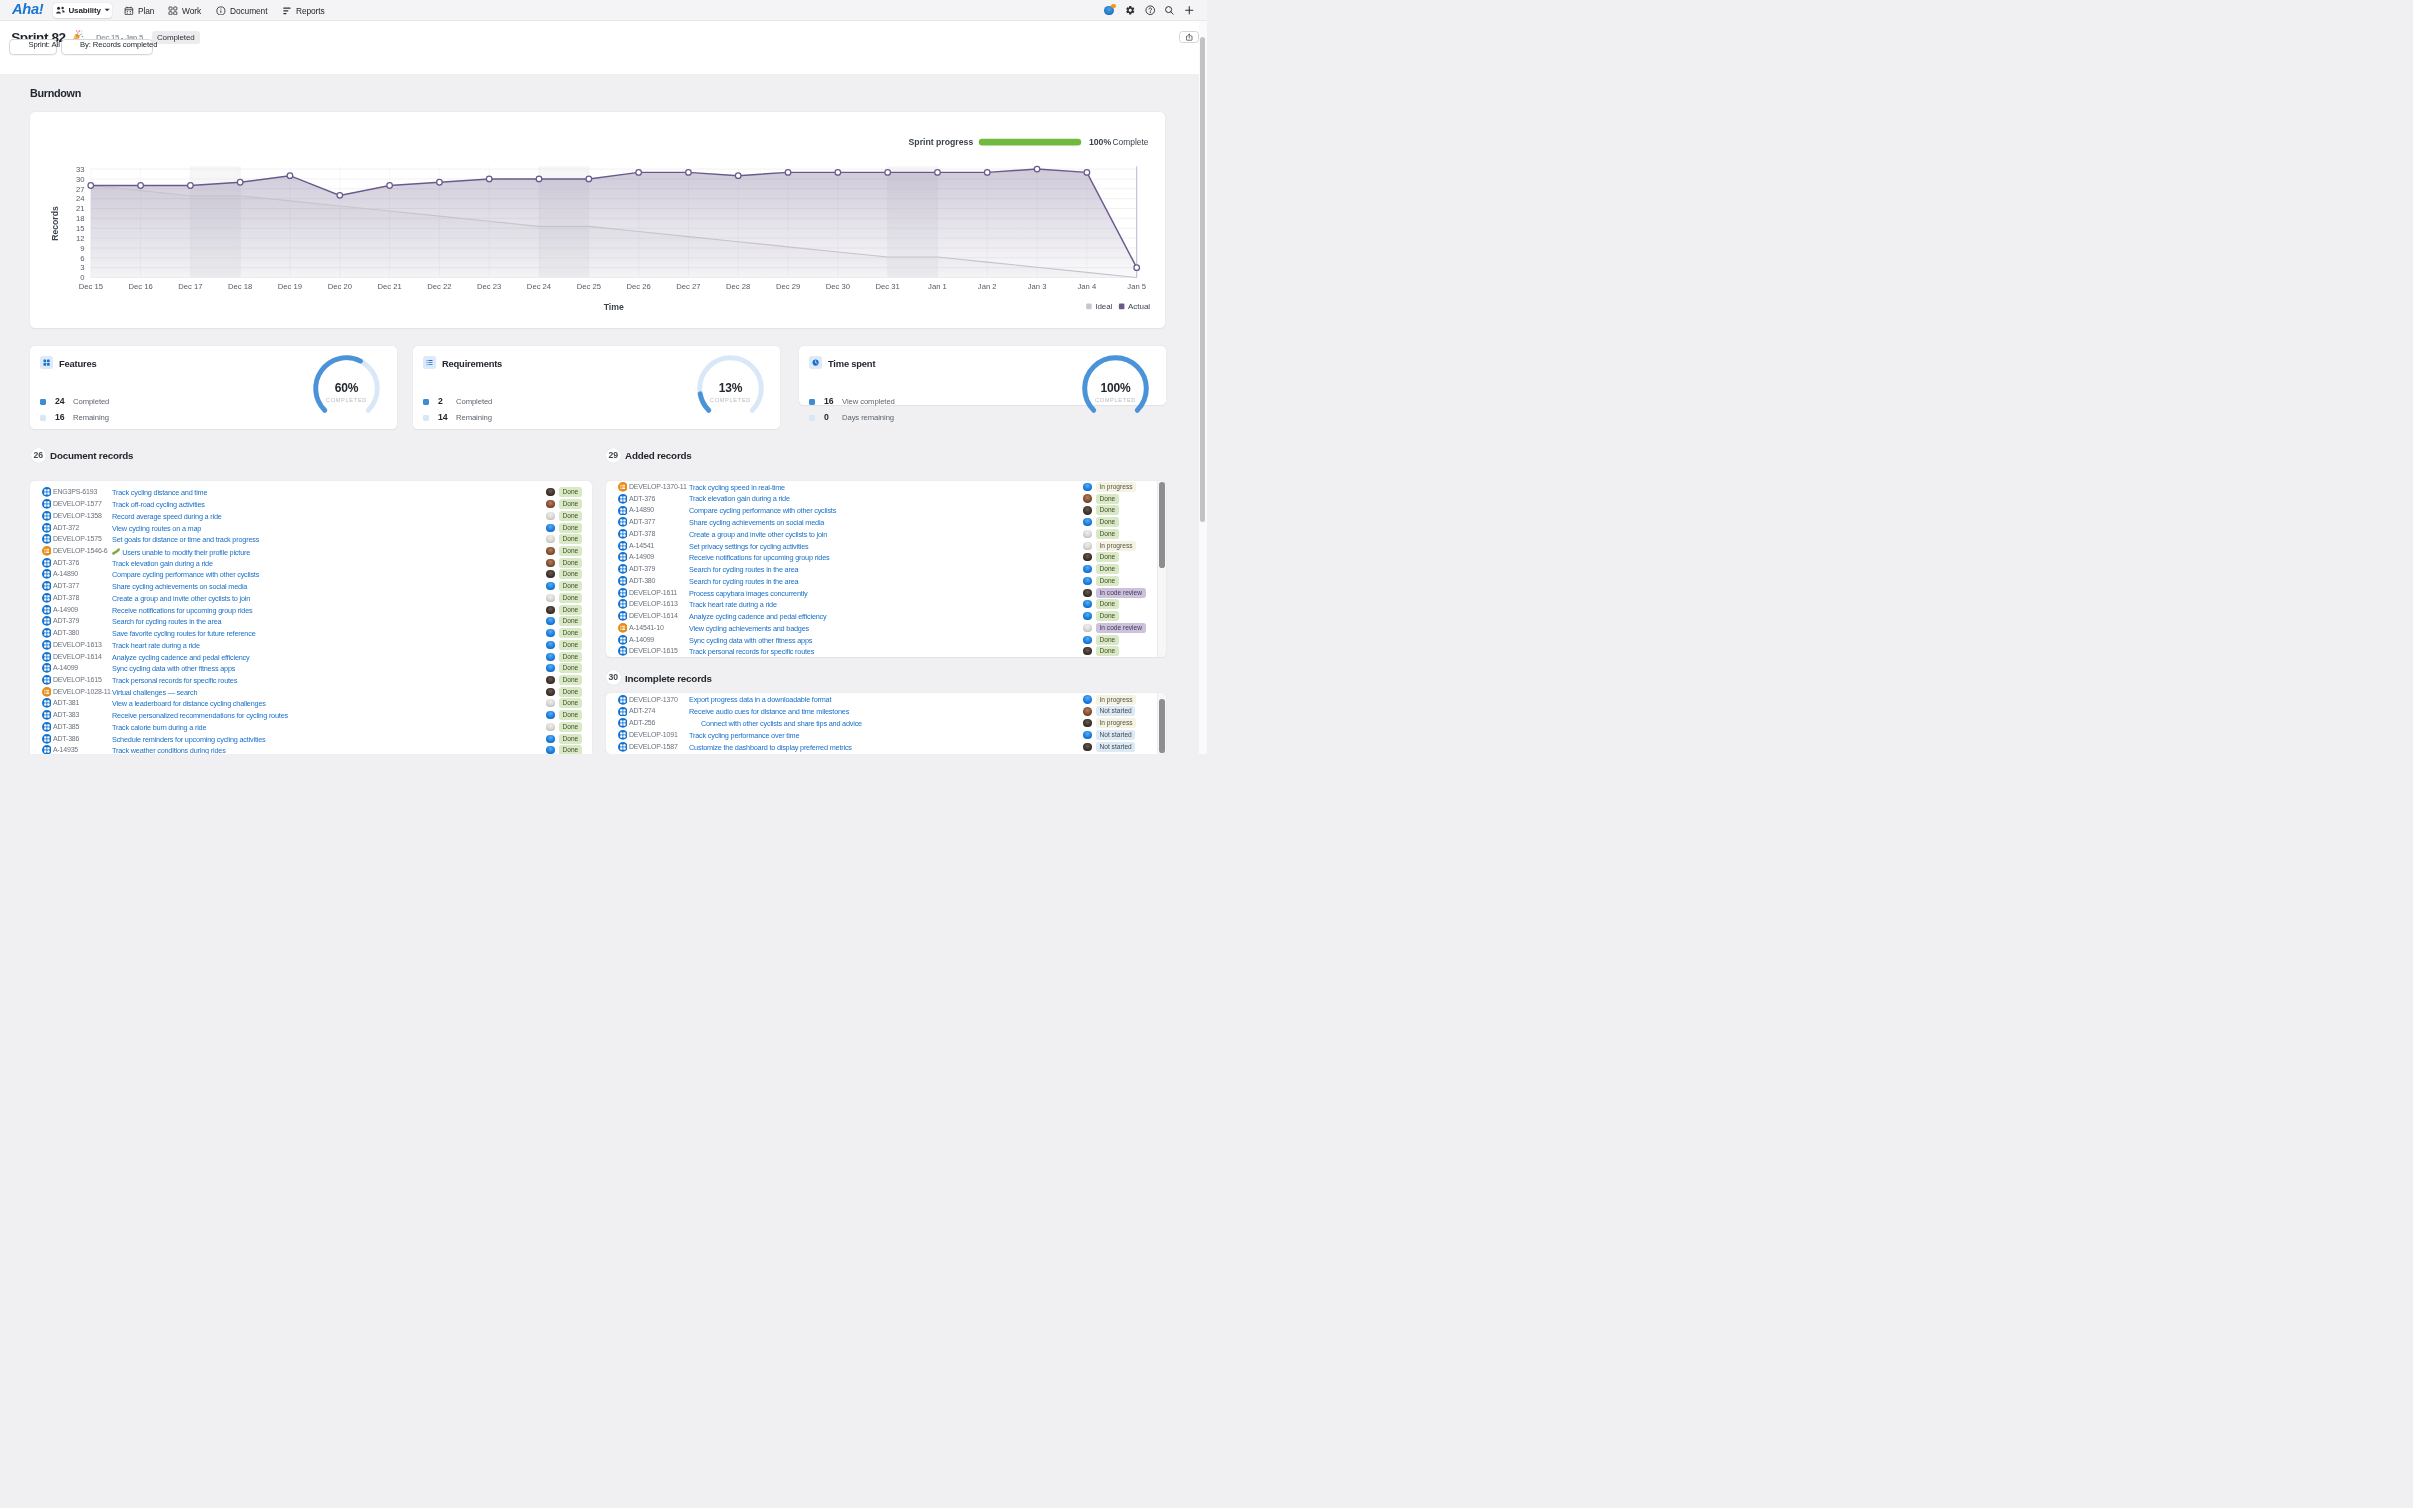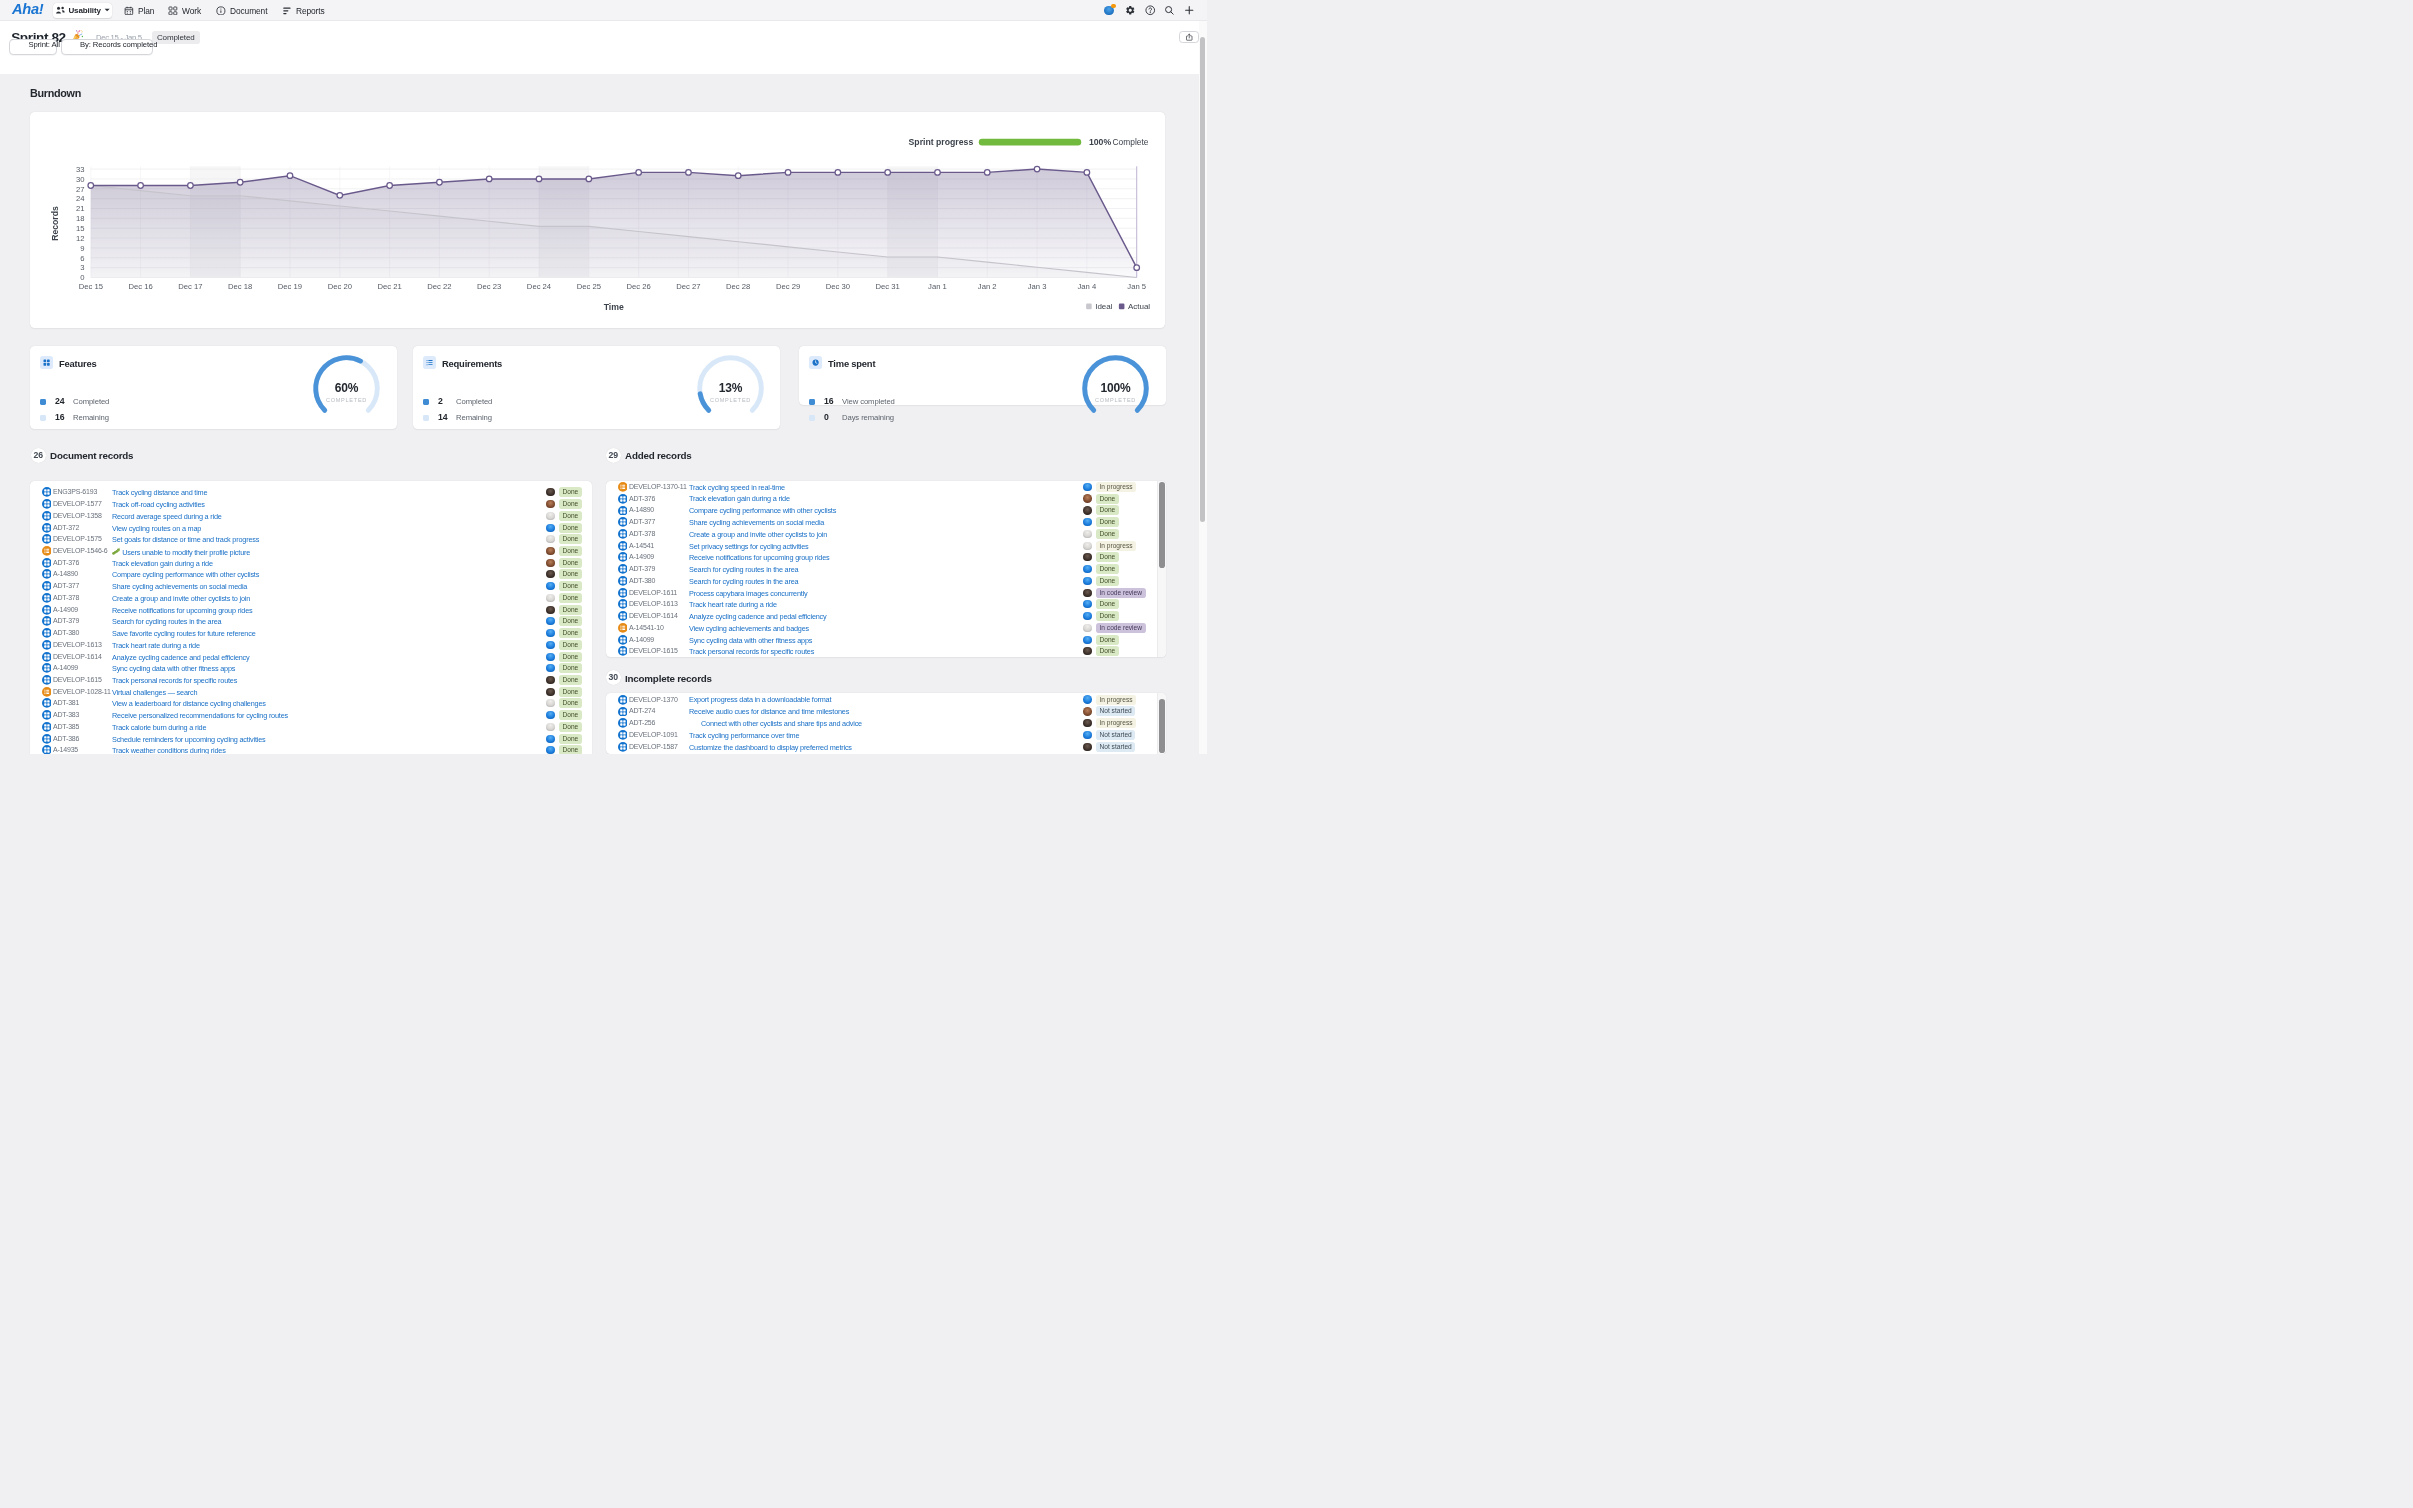"Dec 15 - Jan 5" .sdate { font-weight: normal -> bold }
